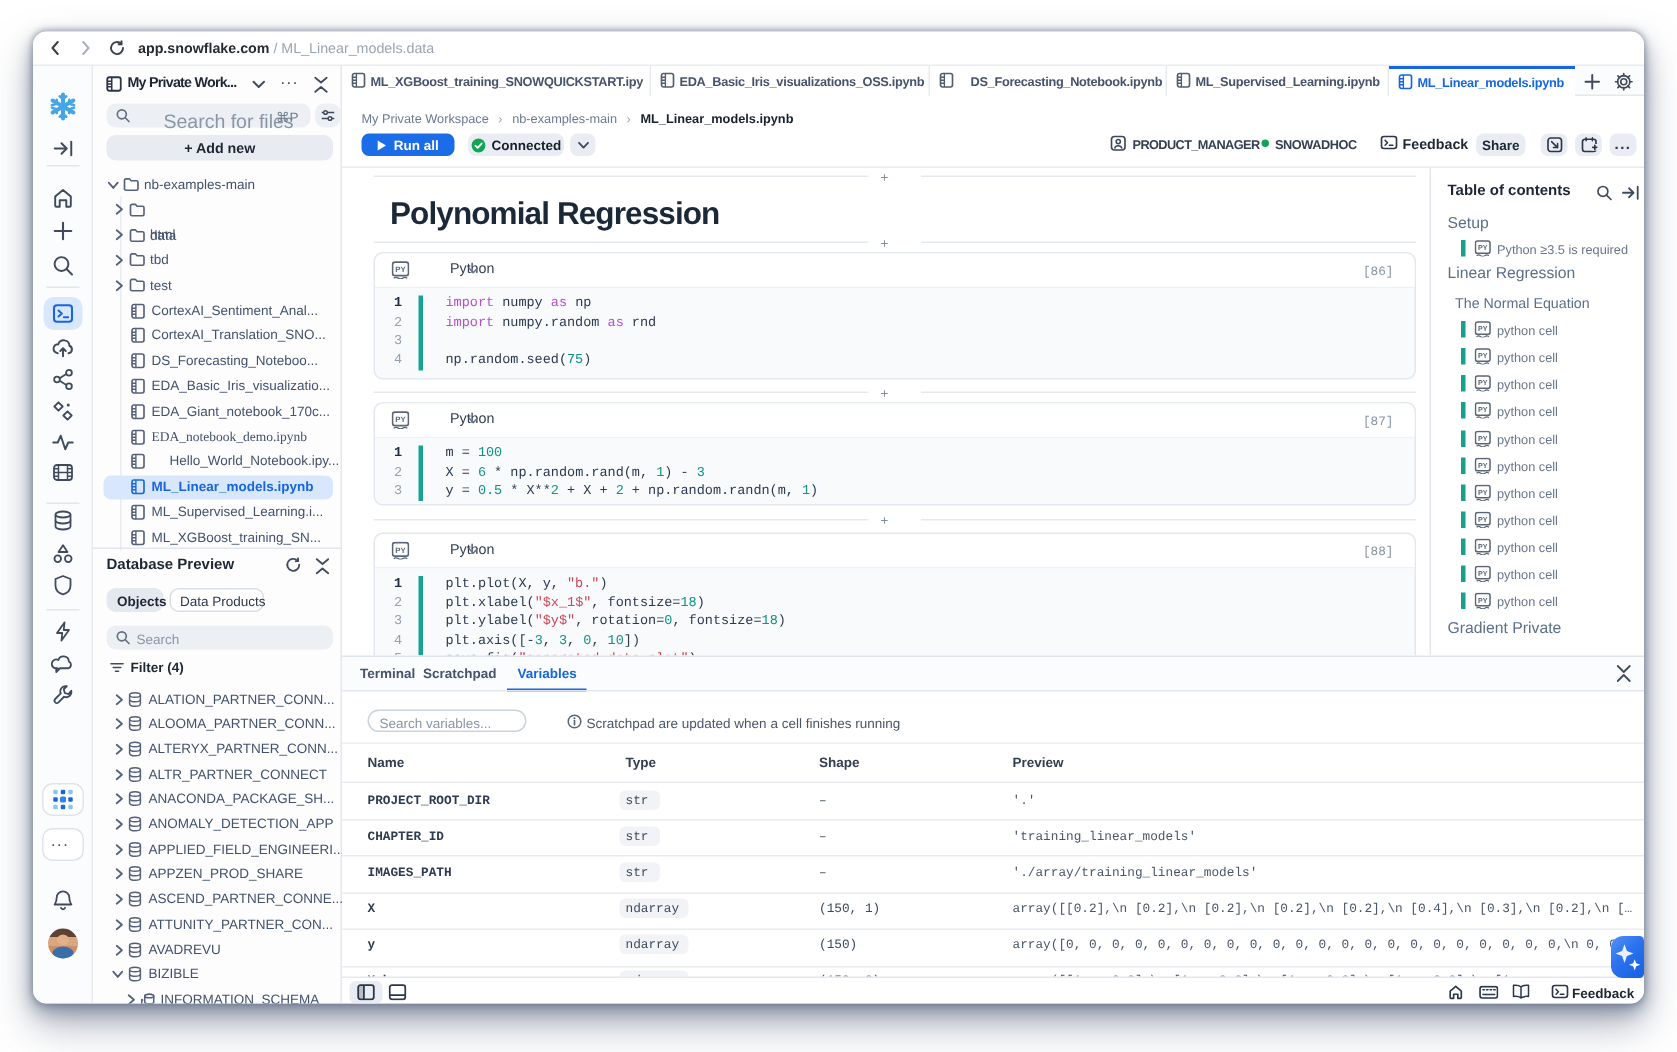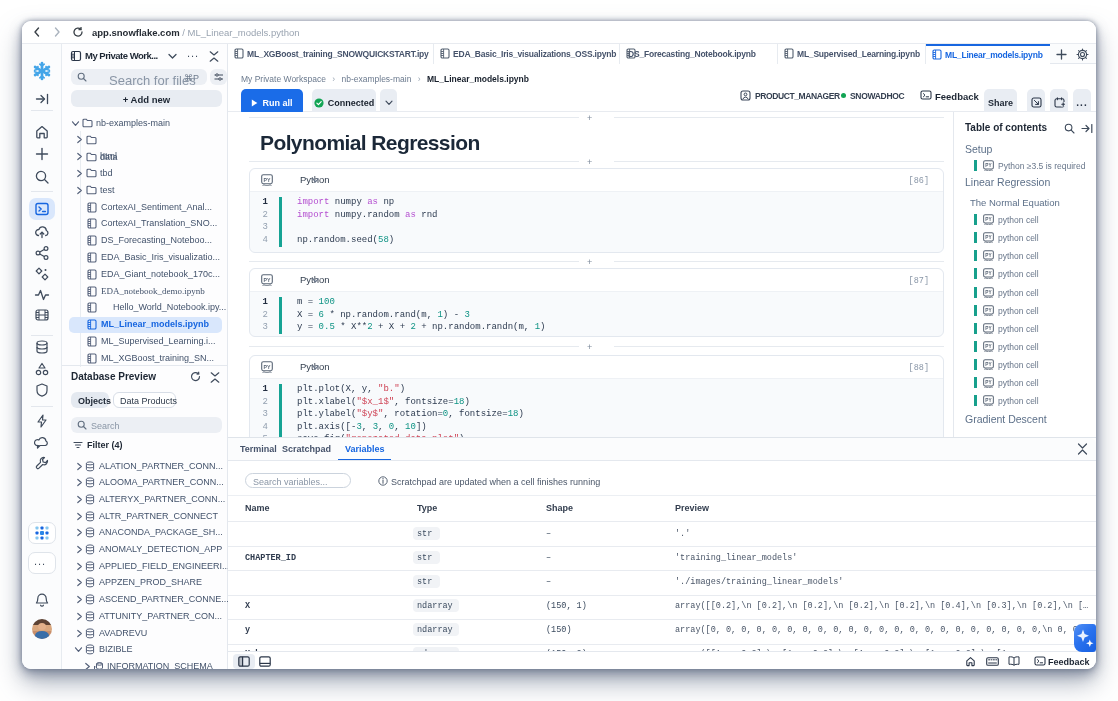"/ ML_Linear_models.python" span { text: models.python -> models.data }
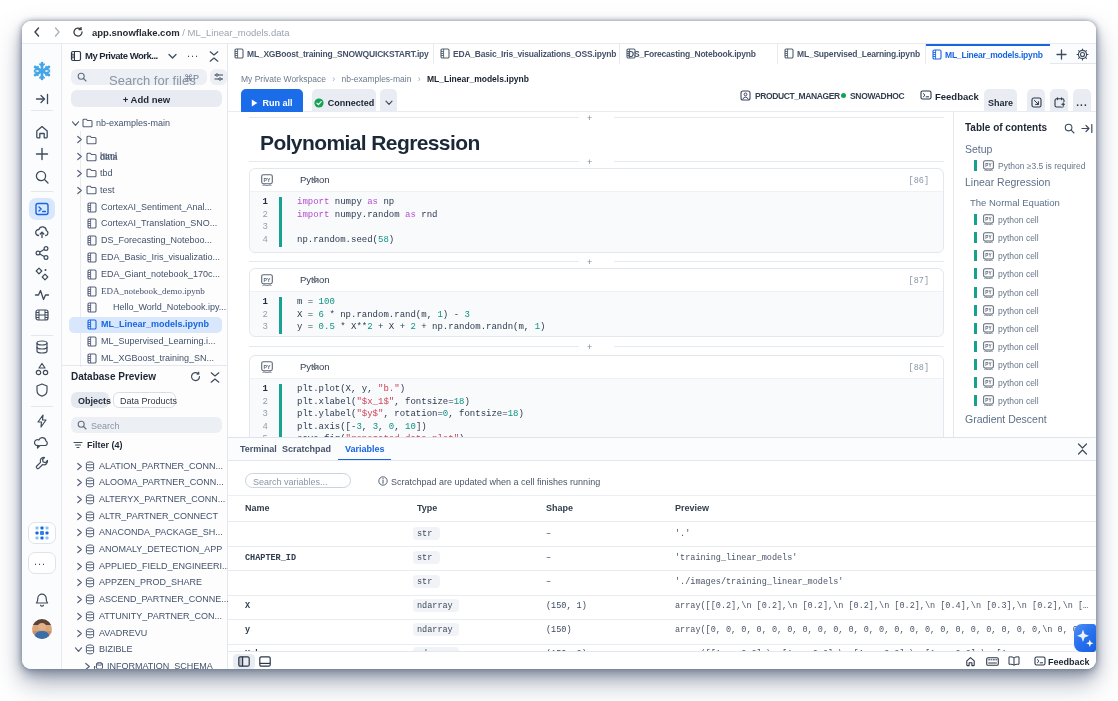"DS_Forecasting_Notebook.ipynb" span { margin-left: 8px -> 27px }
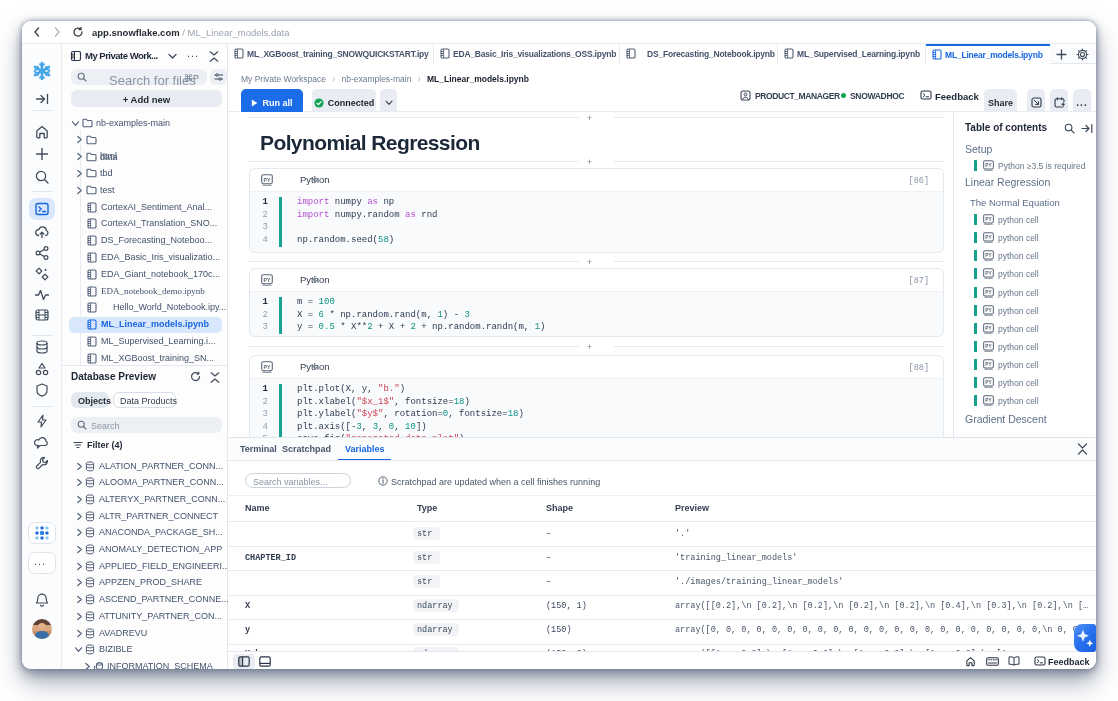"Run all" .btn { height: 27px -> 15px }
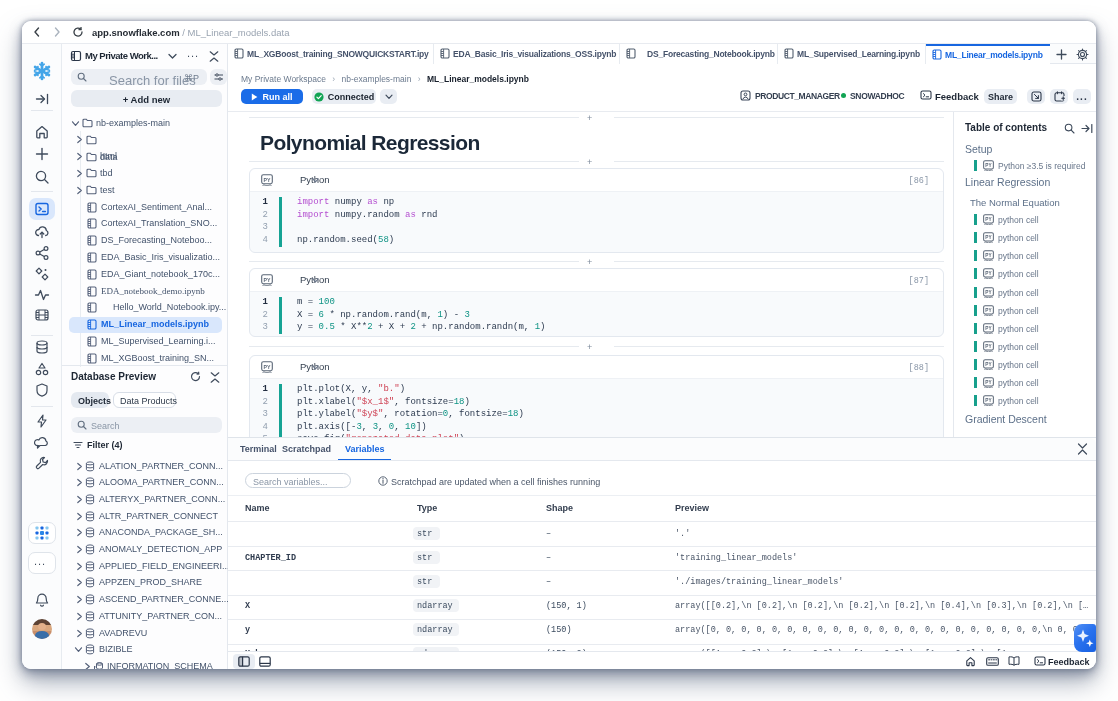"58" span.n { text: 58 -> 75 }
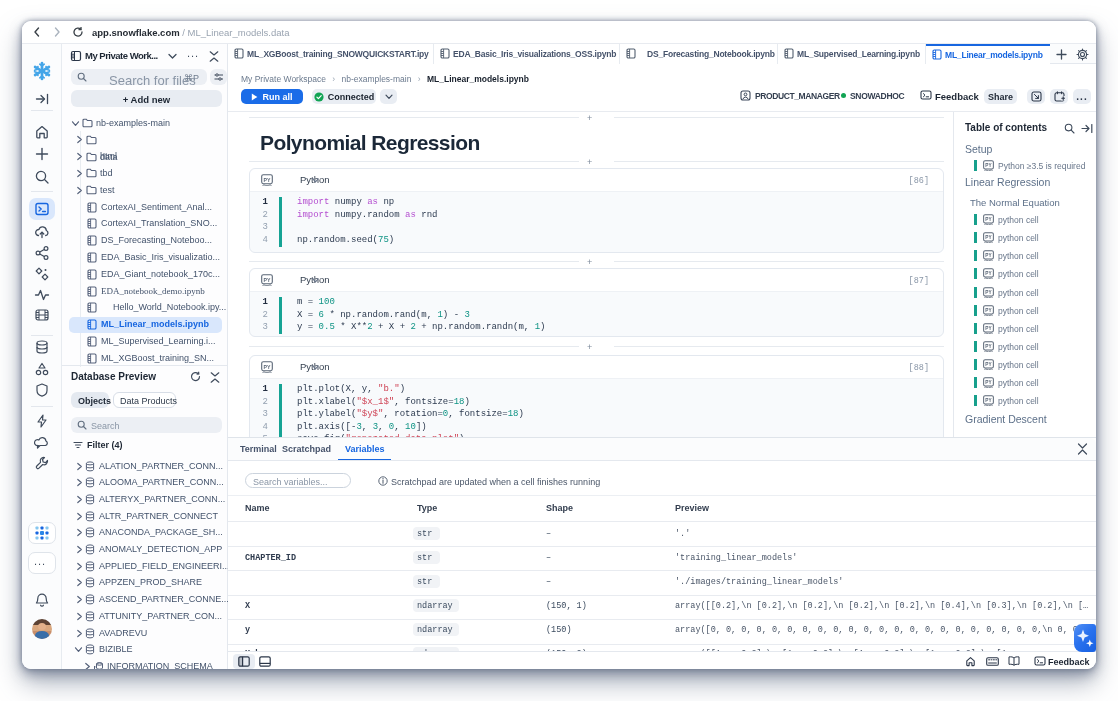"Gradient Descent" div.tocsec { text: Descent -> Private }
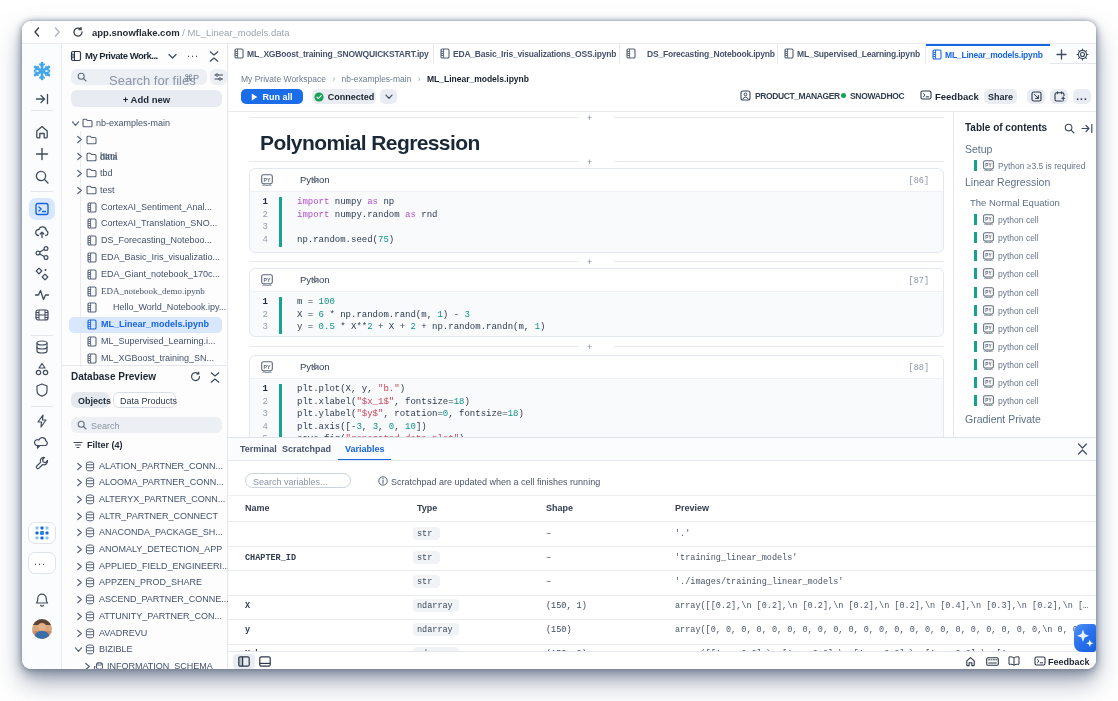"PROJECT_ROOT_DIR" div.vrow { html: none -> <div>PROJECT_ROOT_DIR</div> }
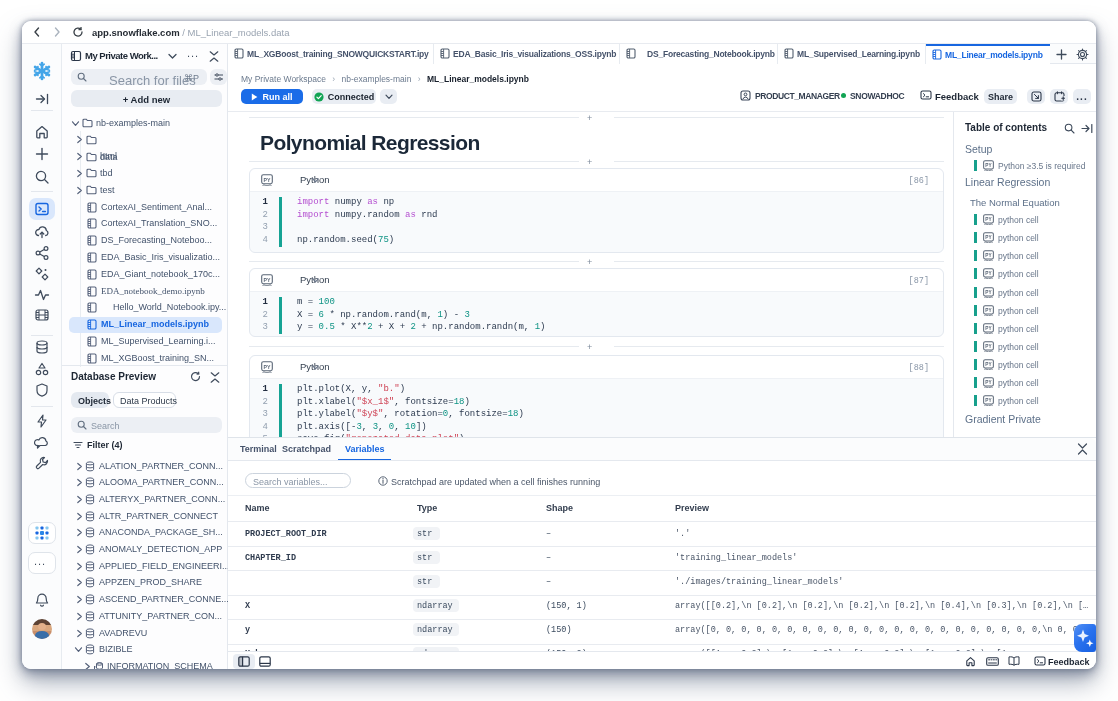"IMAGES_PATH" div.vrow { html: none -> <div>IMAGES_PATH</div> }
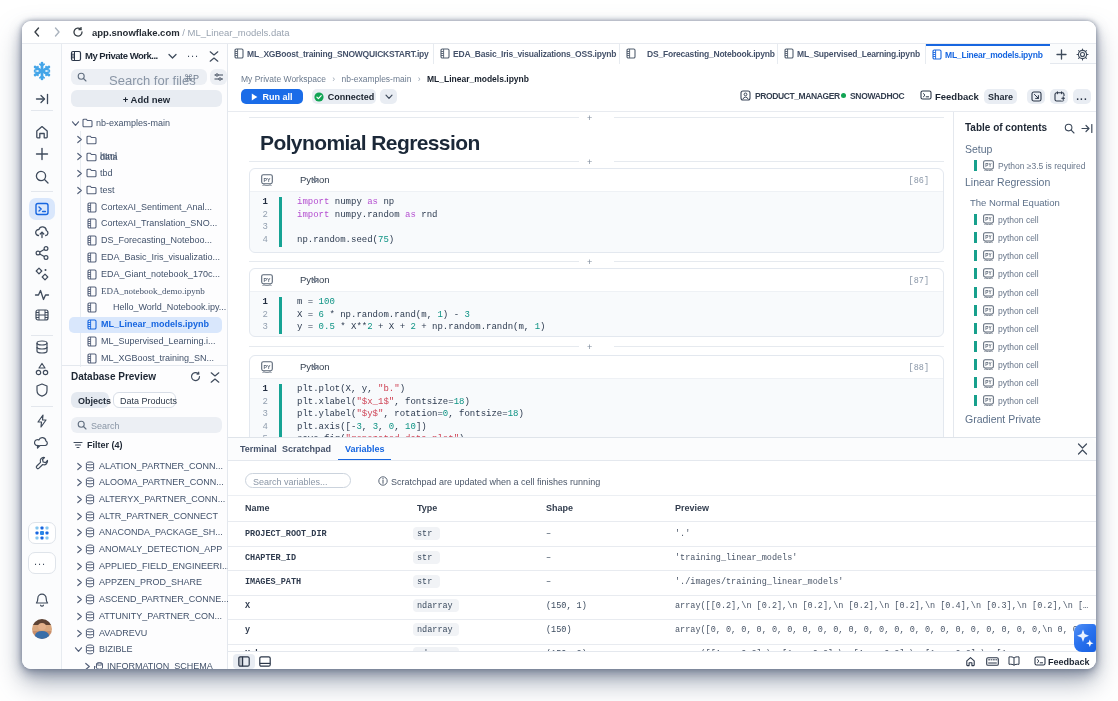"'./images/training_linear_models'" div.vrow { text: './images/training -> './array/training }
